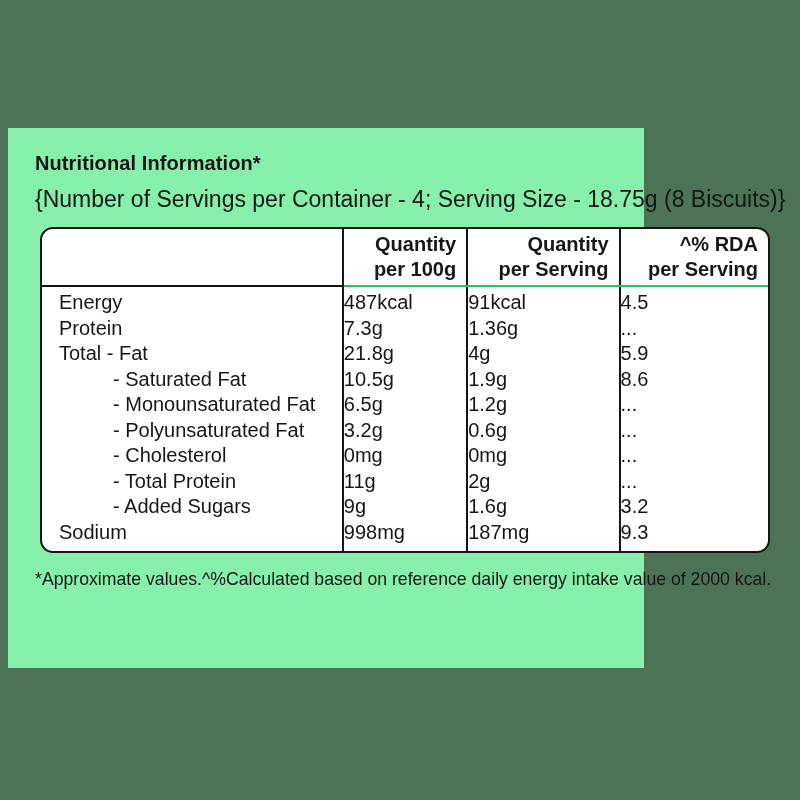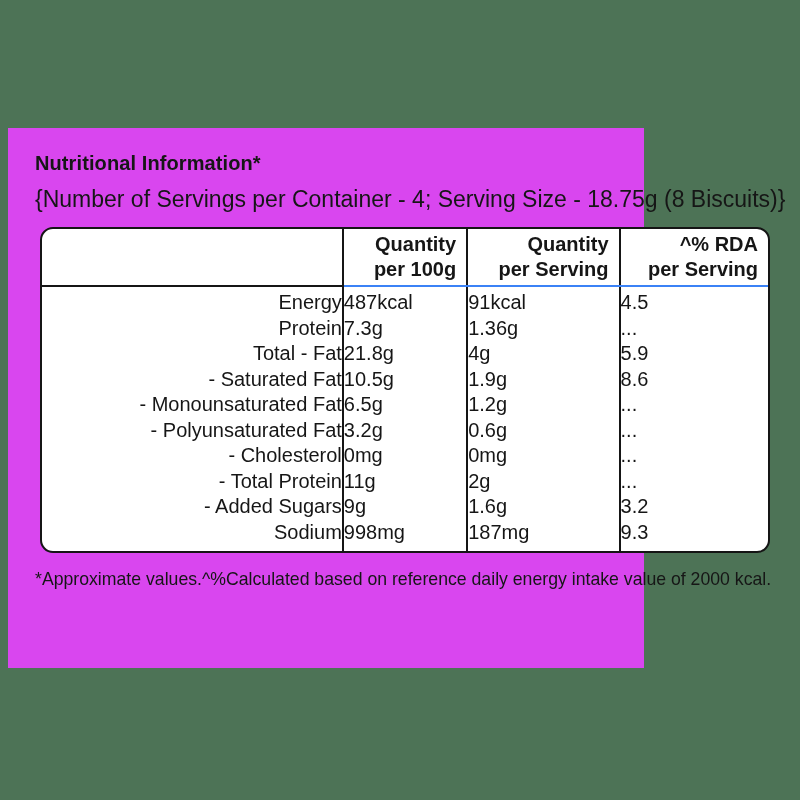"Nutritional Information*" .card { background: #d946ef -> #86efac }
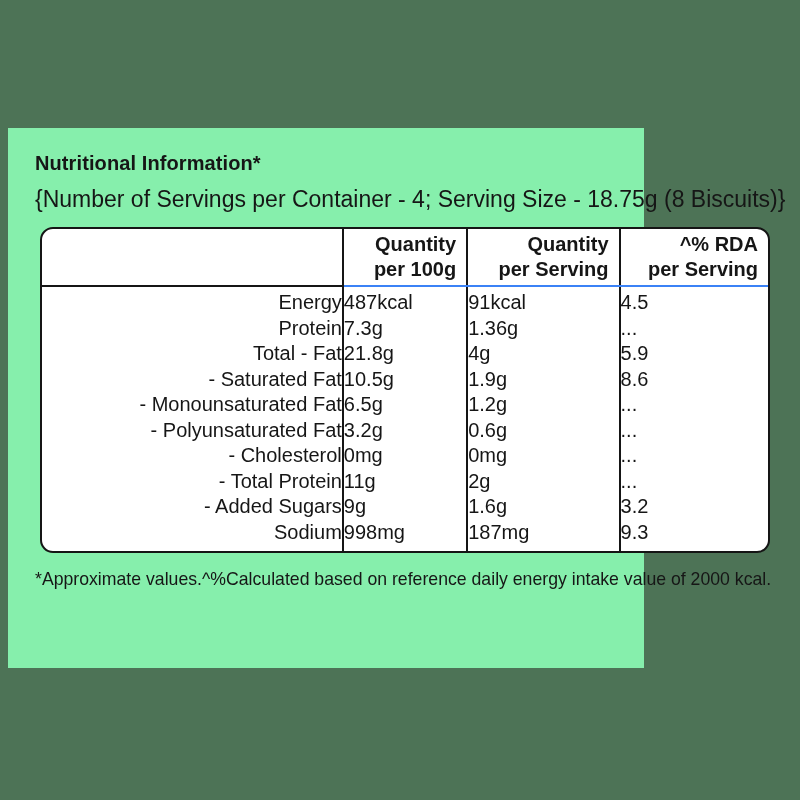"Quantity" th { border-bottom: 2px solid #3b82f6 -> 2px solid #22c55e }
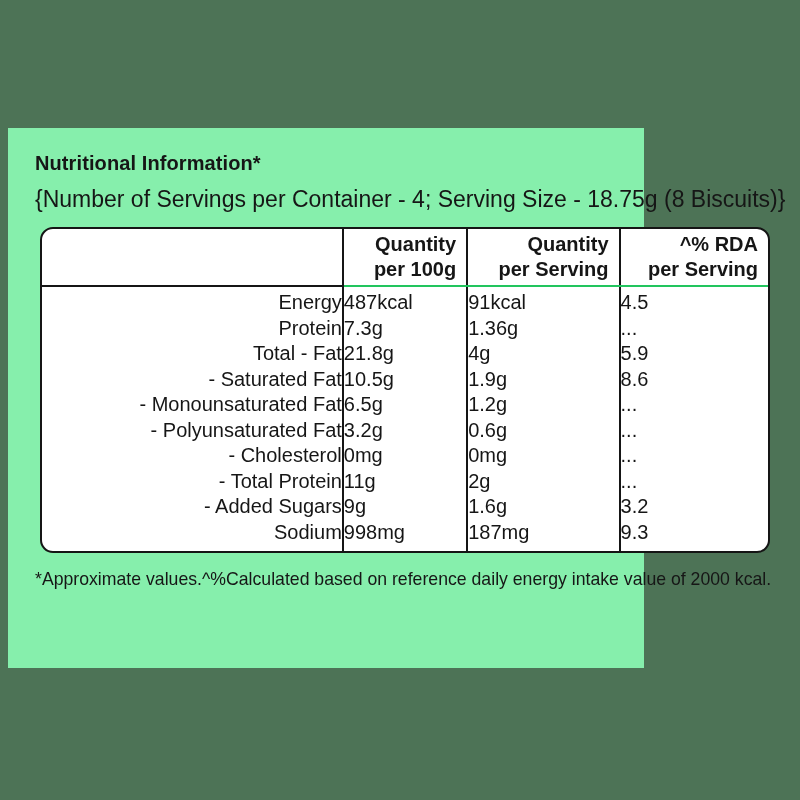"Energy" td.label { text-align: right -> left }
